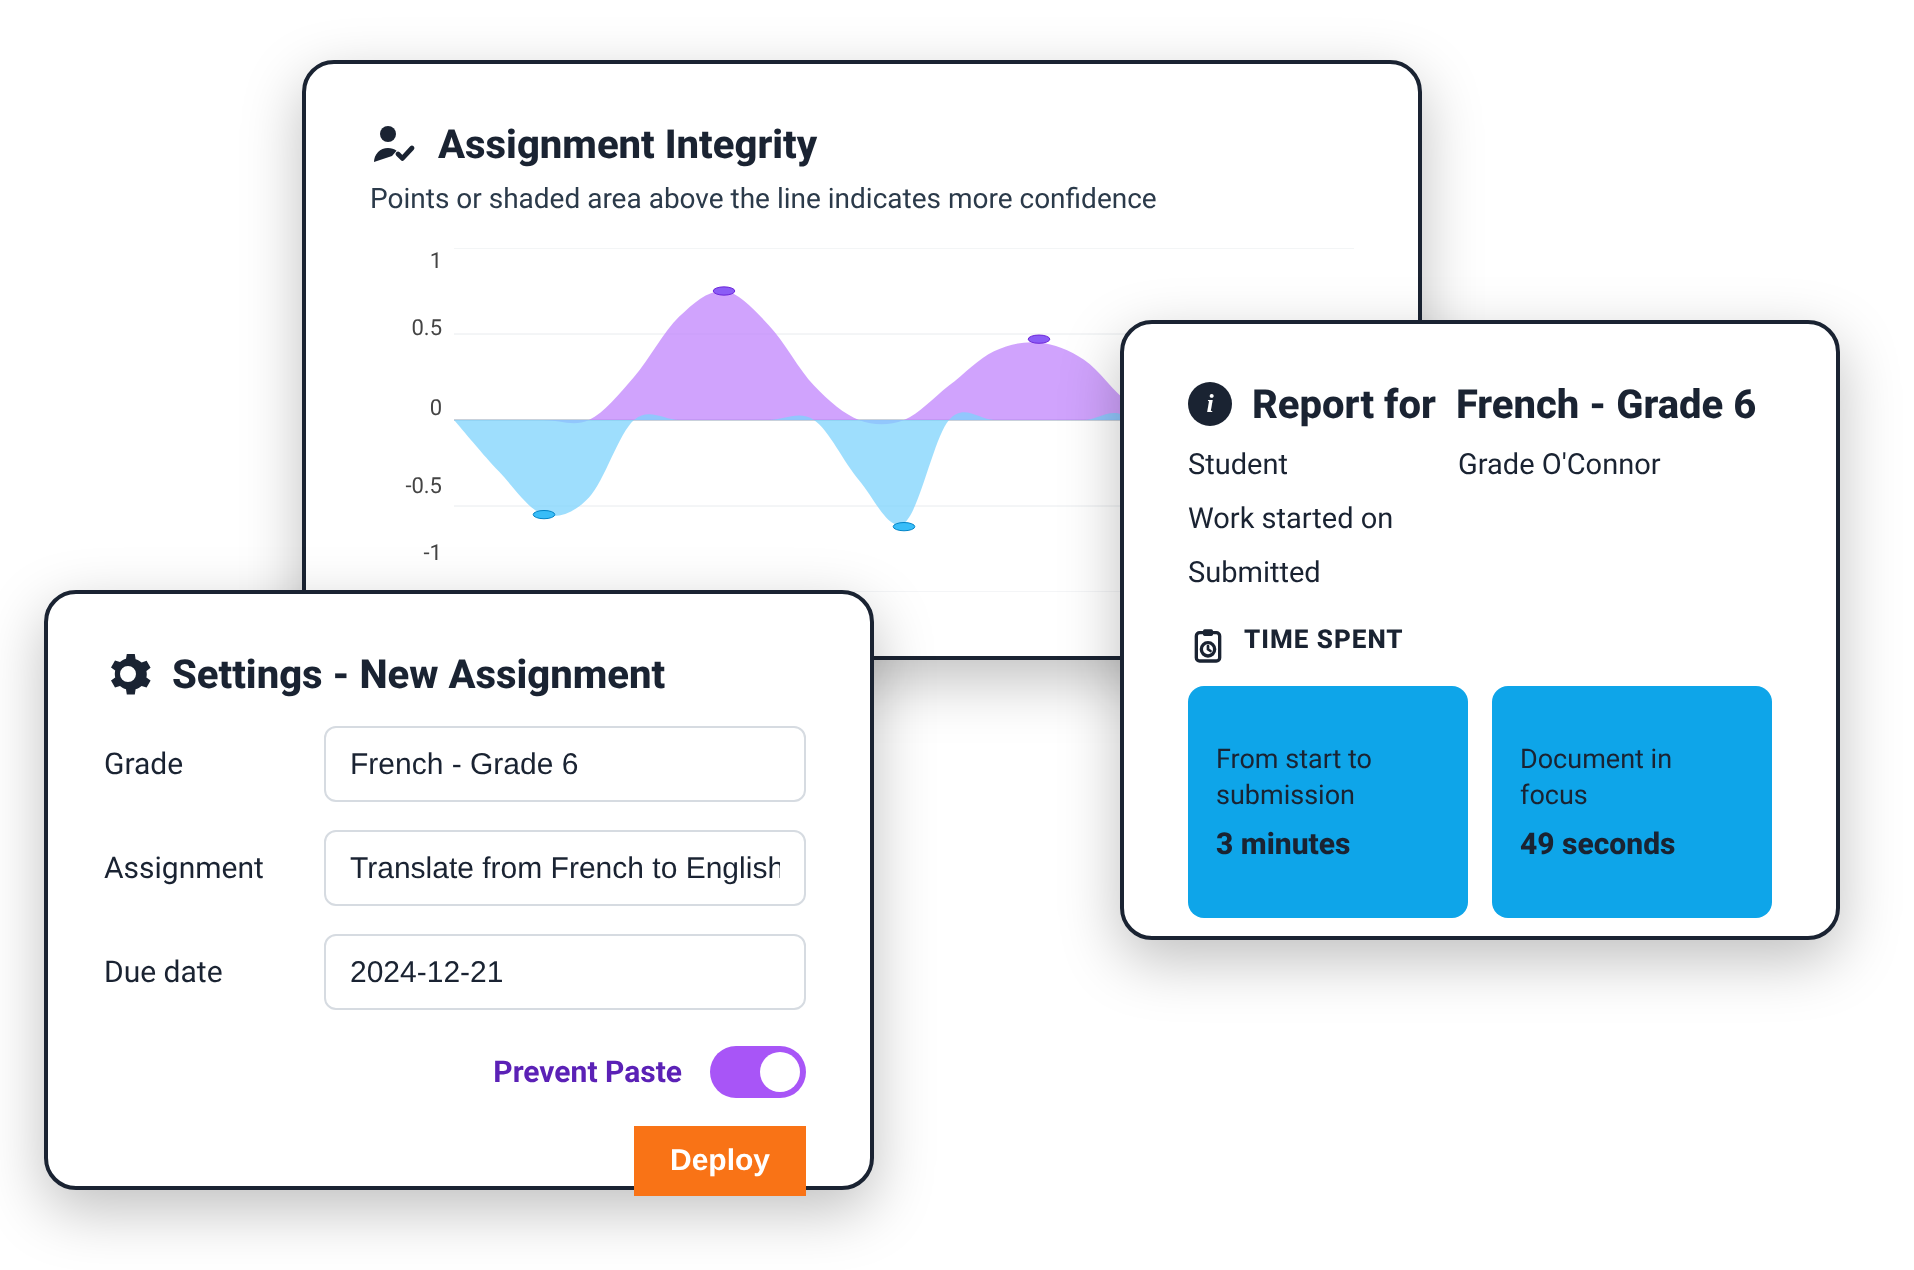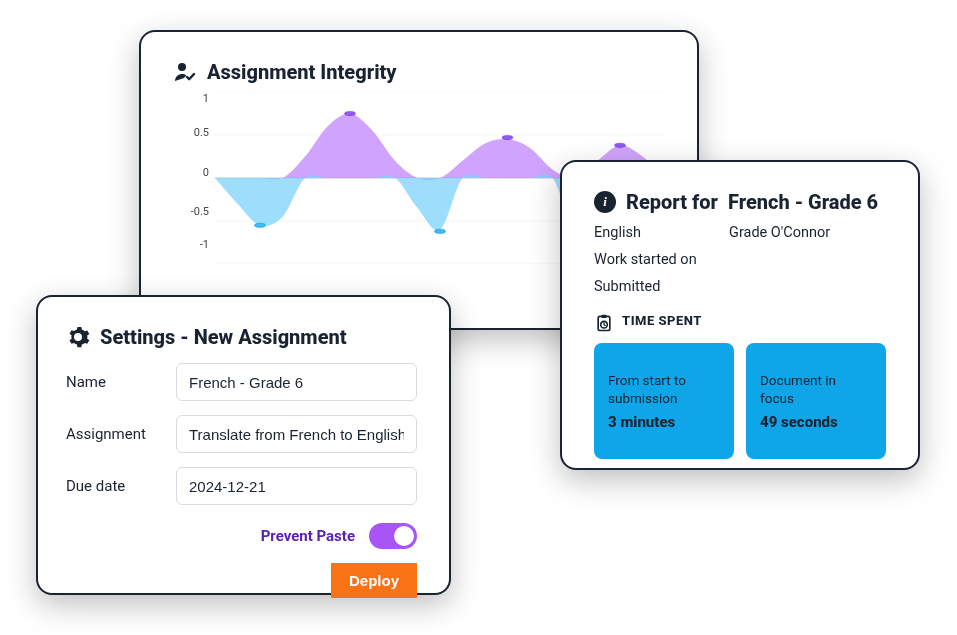"Assignment Integrity" #card-integrity { left: 139px -> 151px }
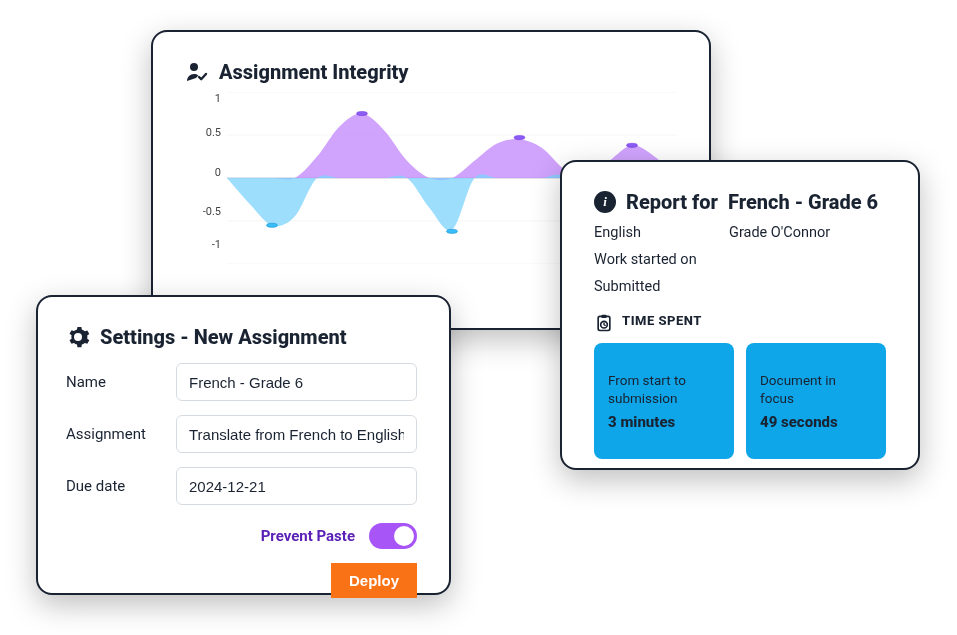"Points or shaded area above" div.subtitle { html: none -> <div>Points or shaded area above the line indicates more confidence</div> }
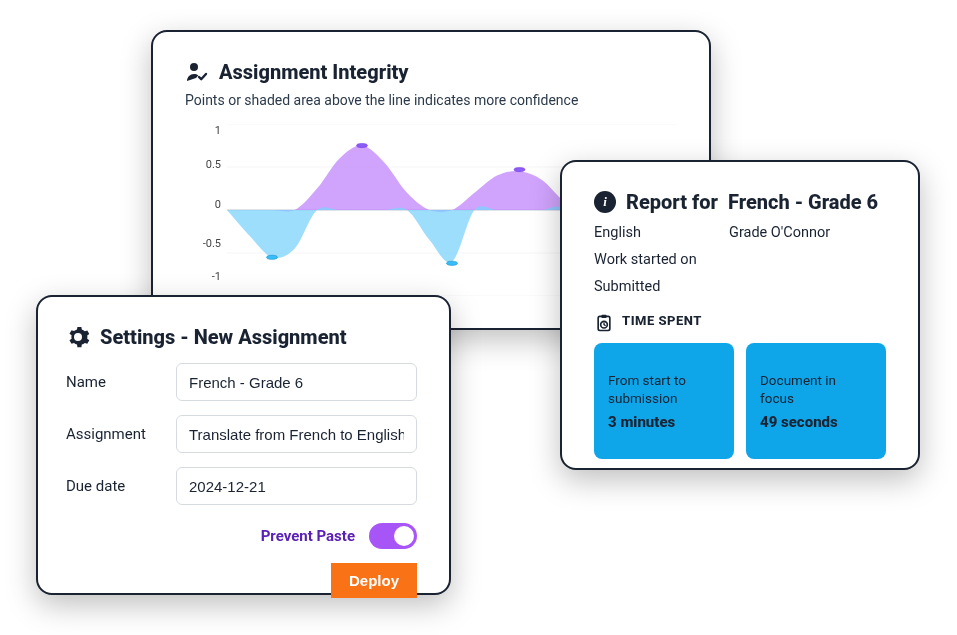"English" div.k { text: English -> Student }
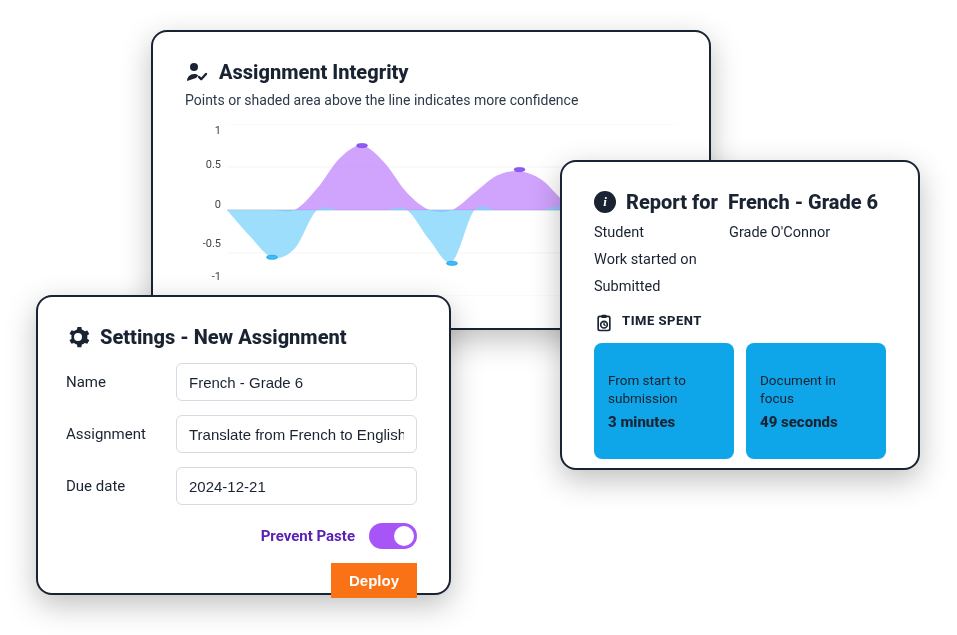"Settings - New Assignment" #card-settings { left: 36px -> 22px }
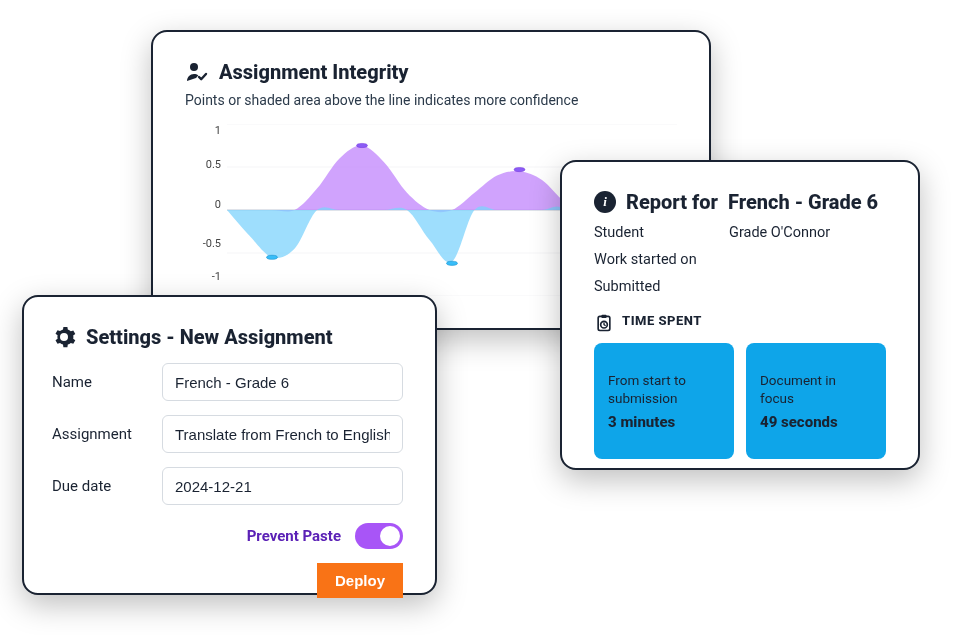"Name" div.form-label { text: Name -> Grade }
